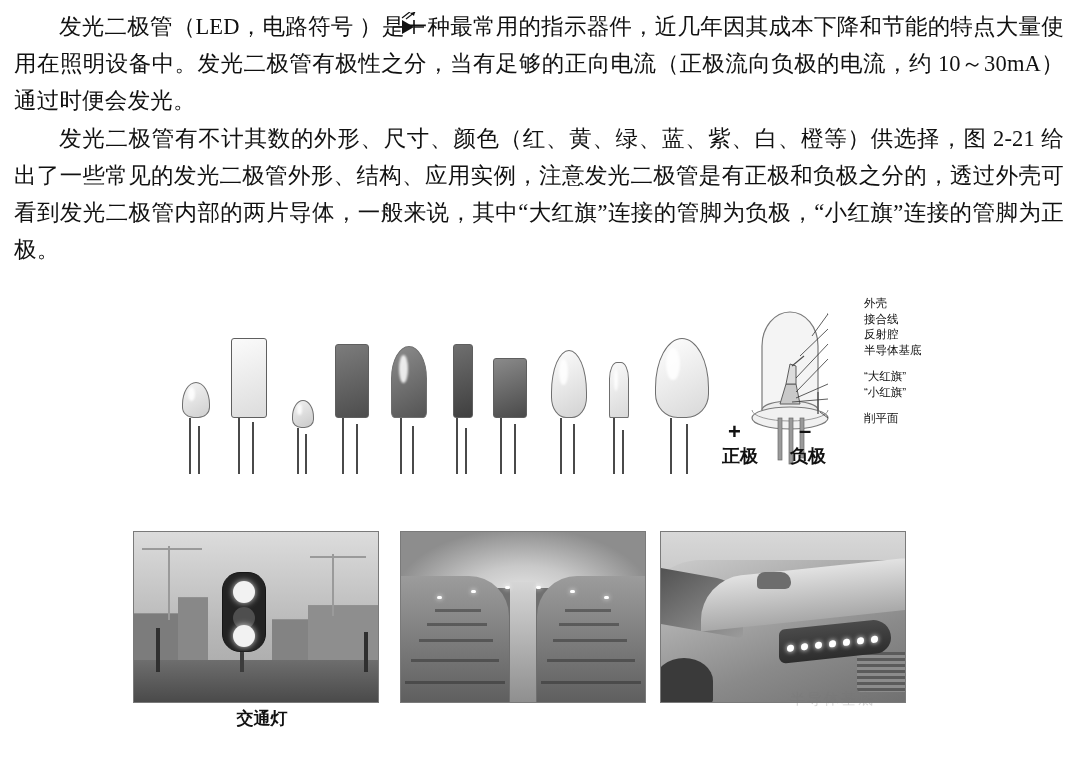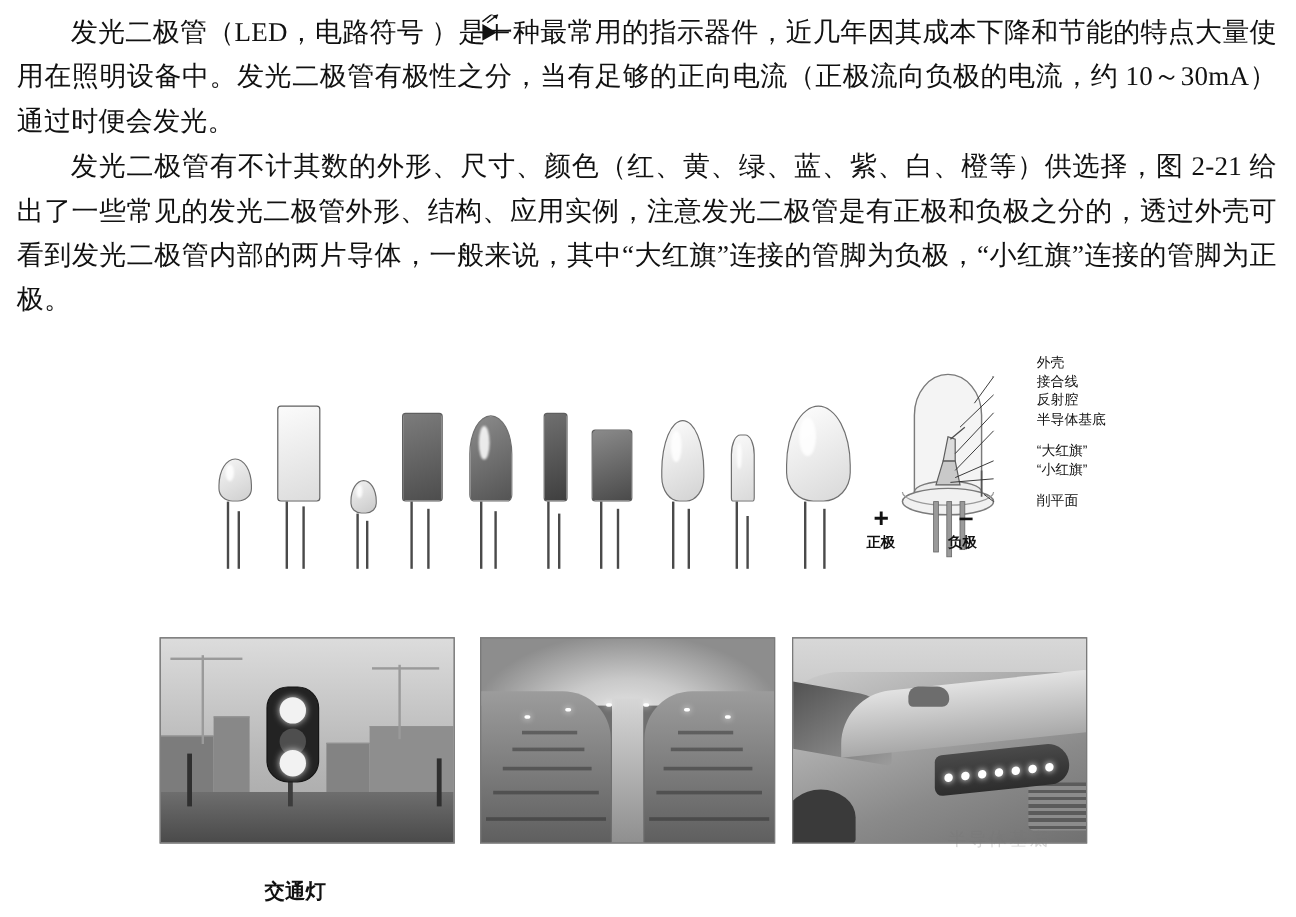"正极" .polarity { font-size: 12px -> 18px }
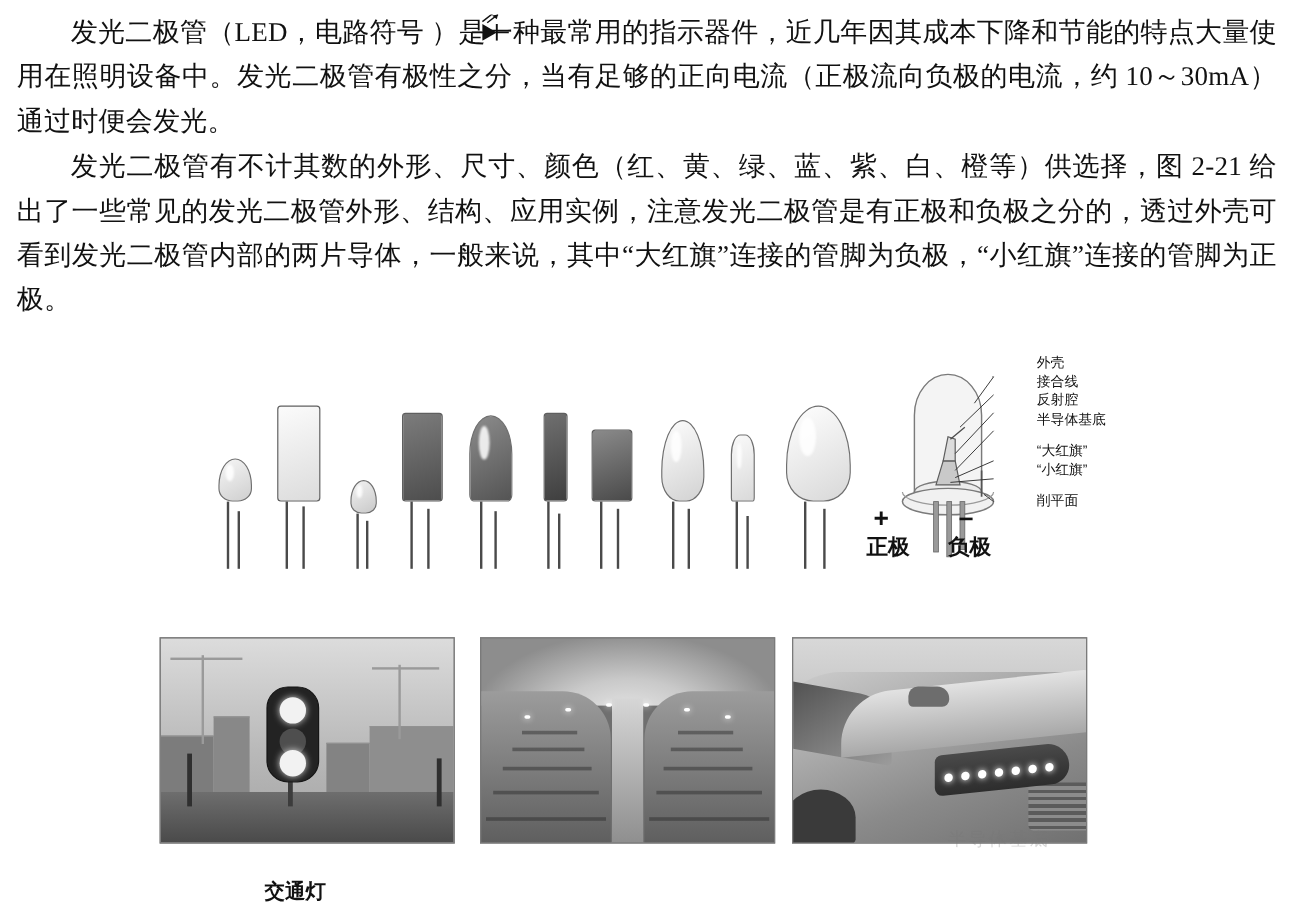"交通灯" .cap-1 { left: 124px -> 140px; margin-top: 24px -> none }
